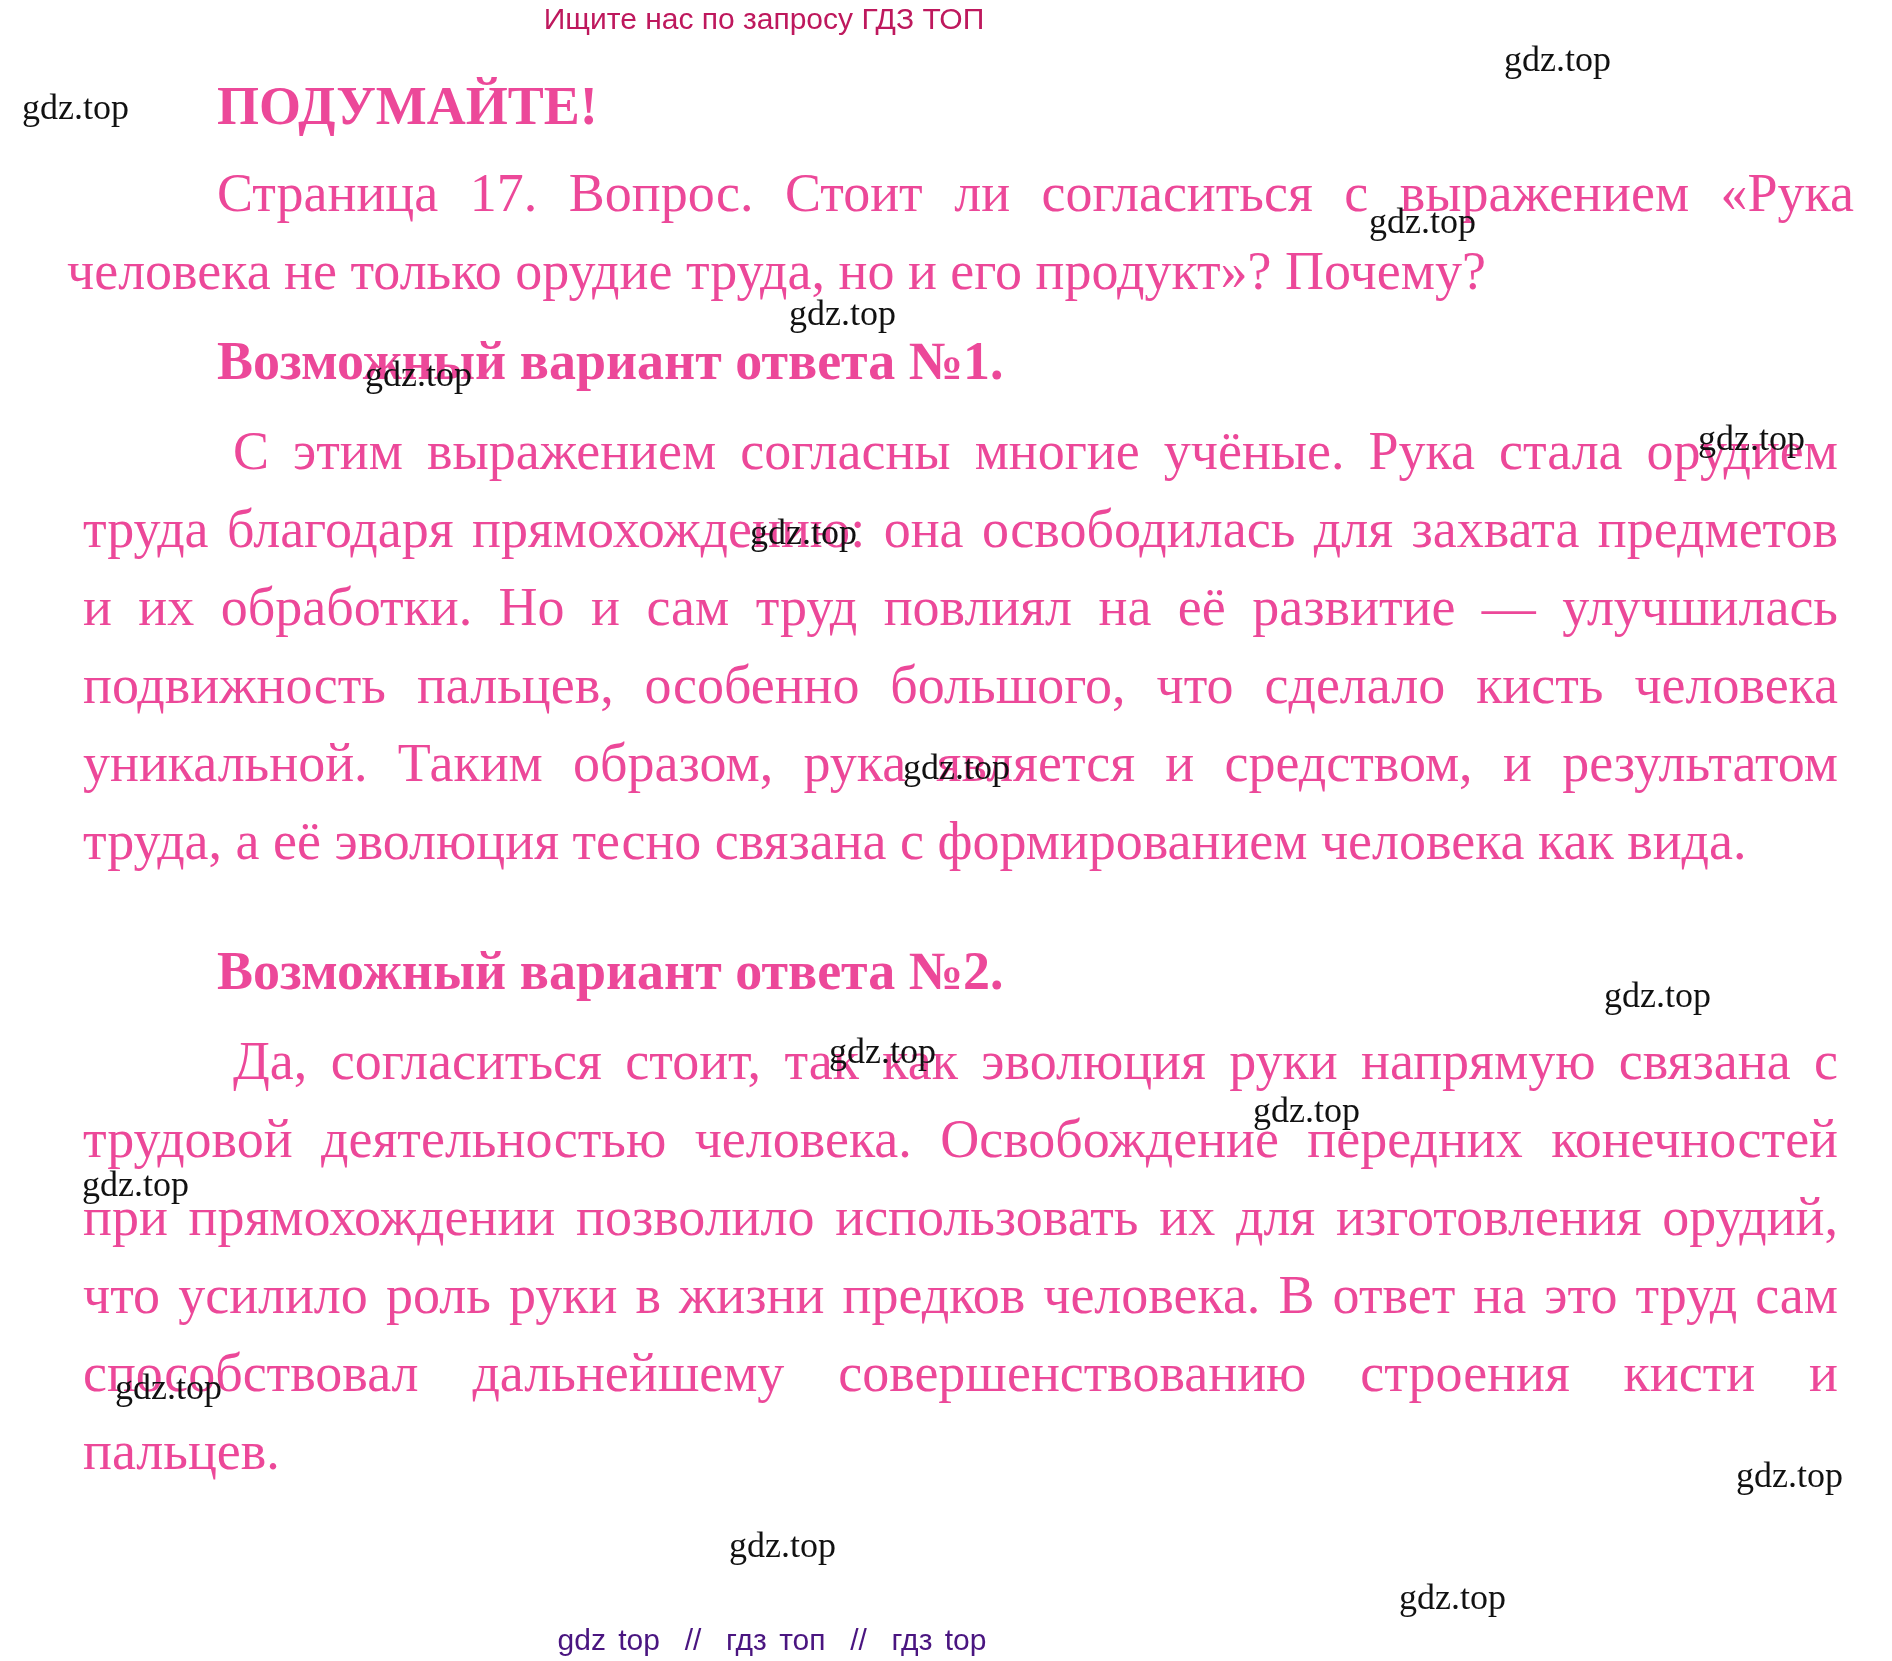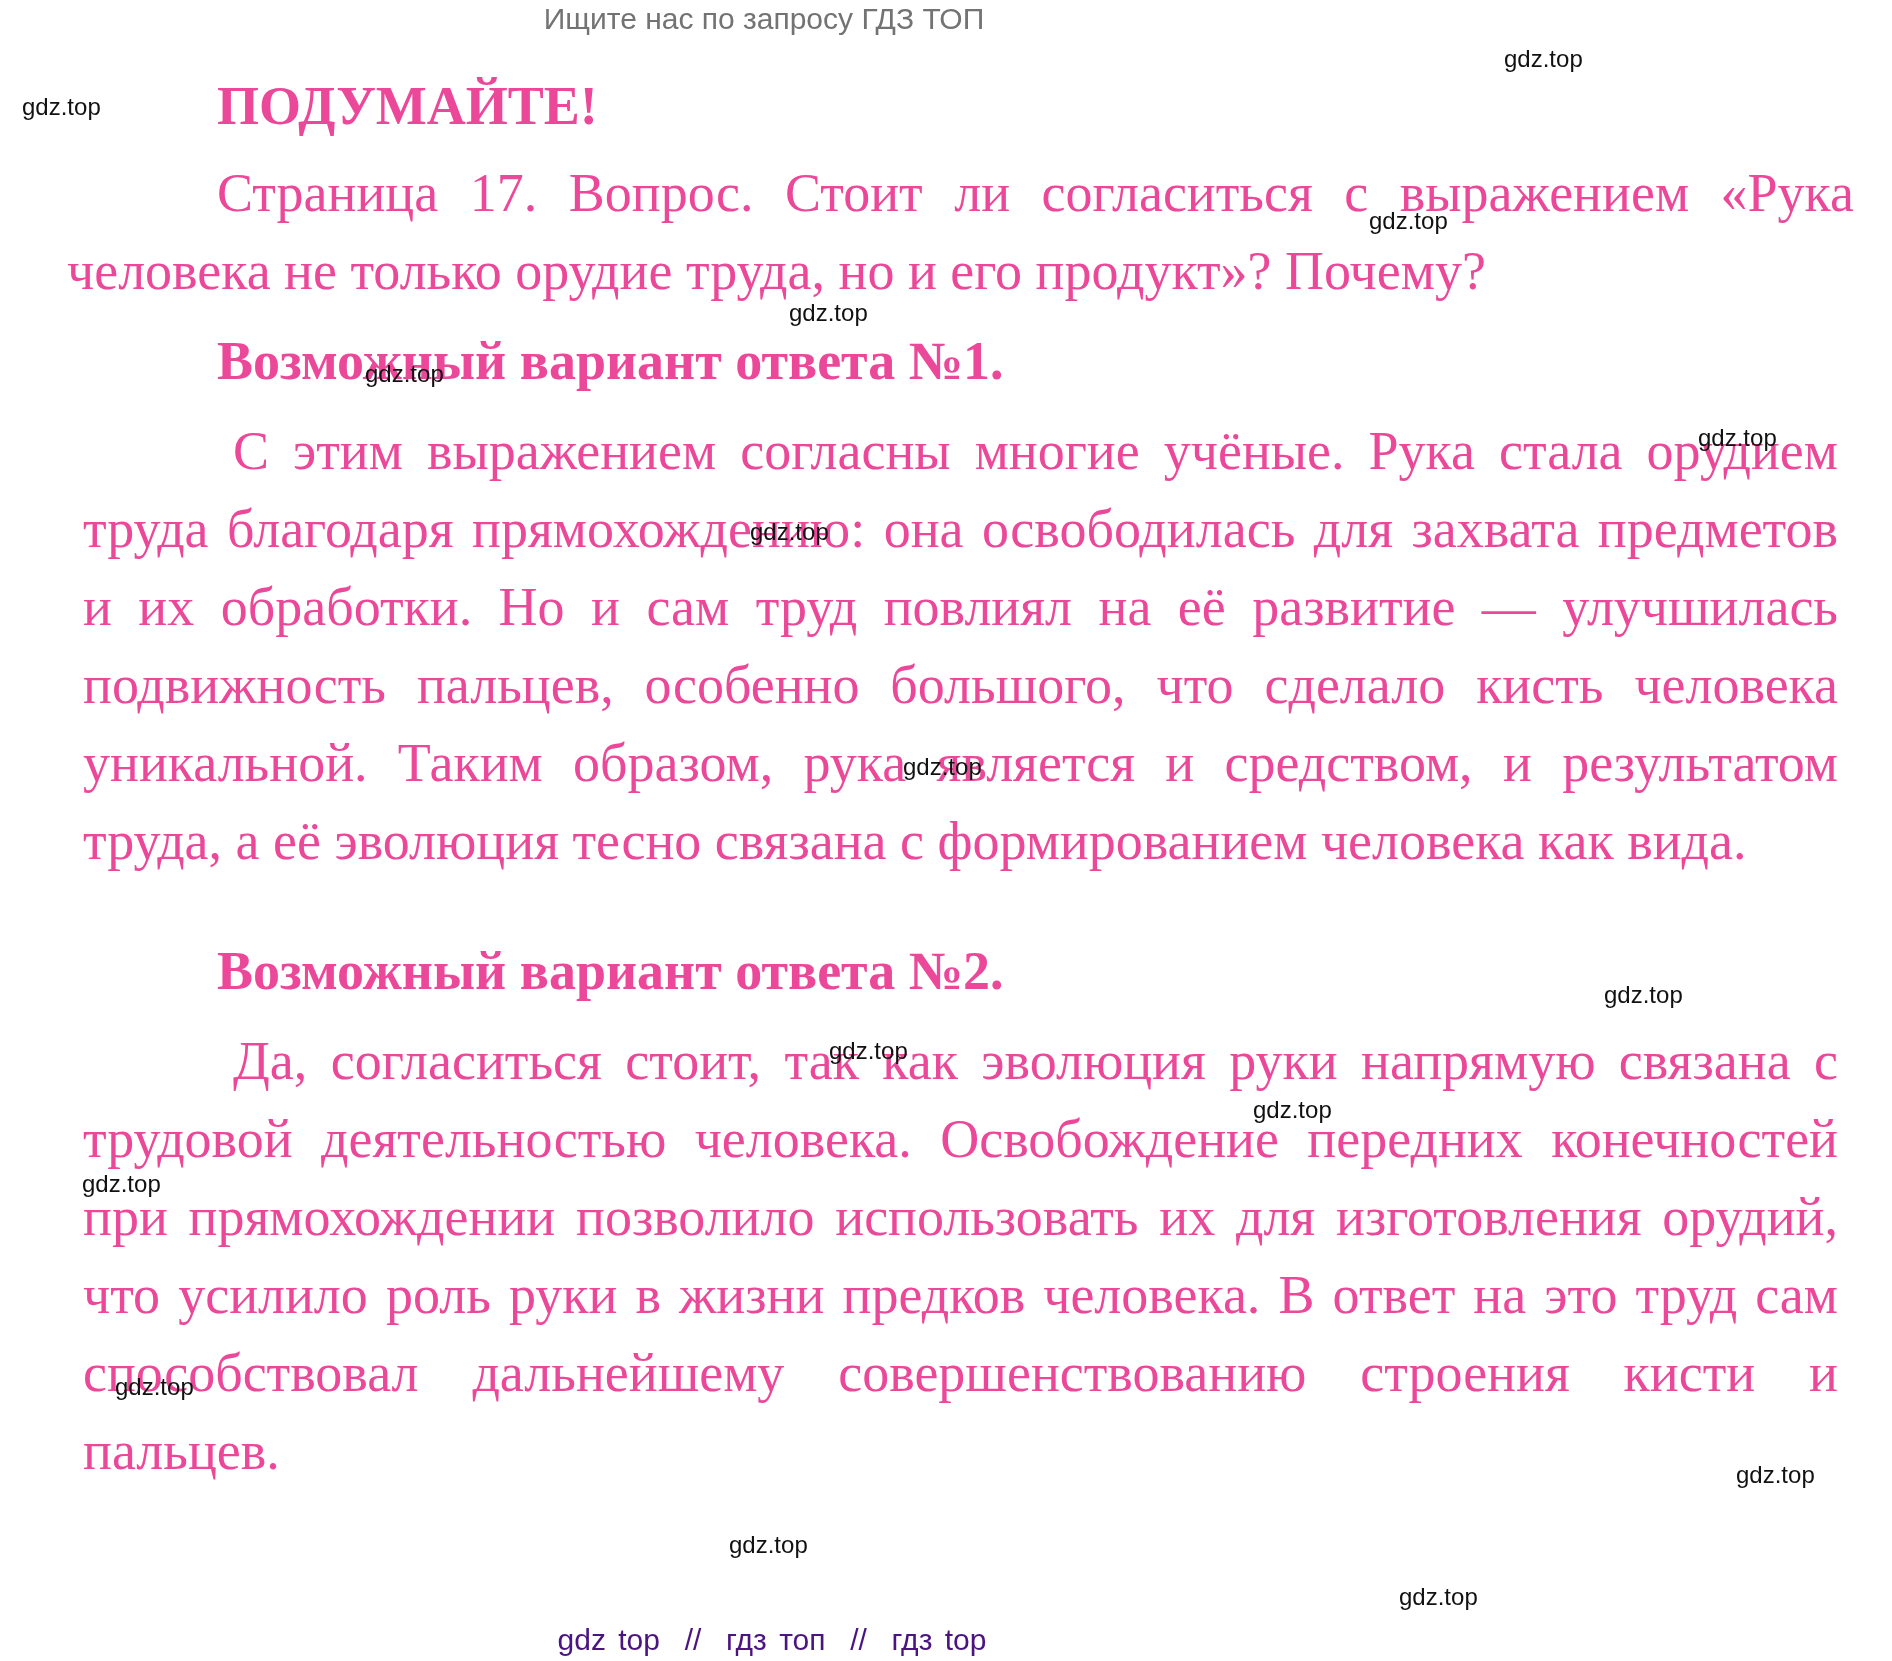"Ищите нас по запросу ГДЗ" .banner { color: #737373 -> #be185d }
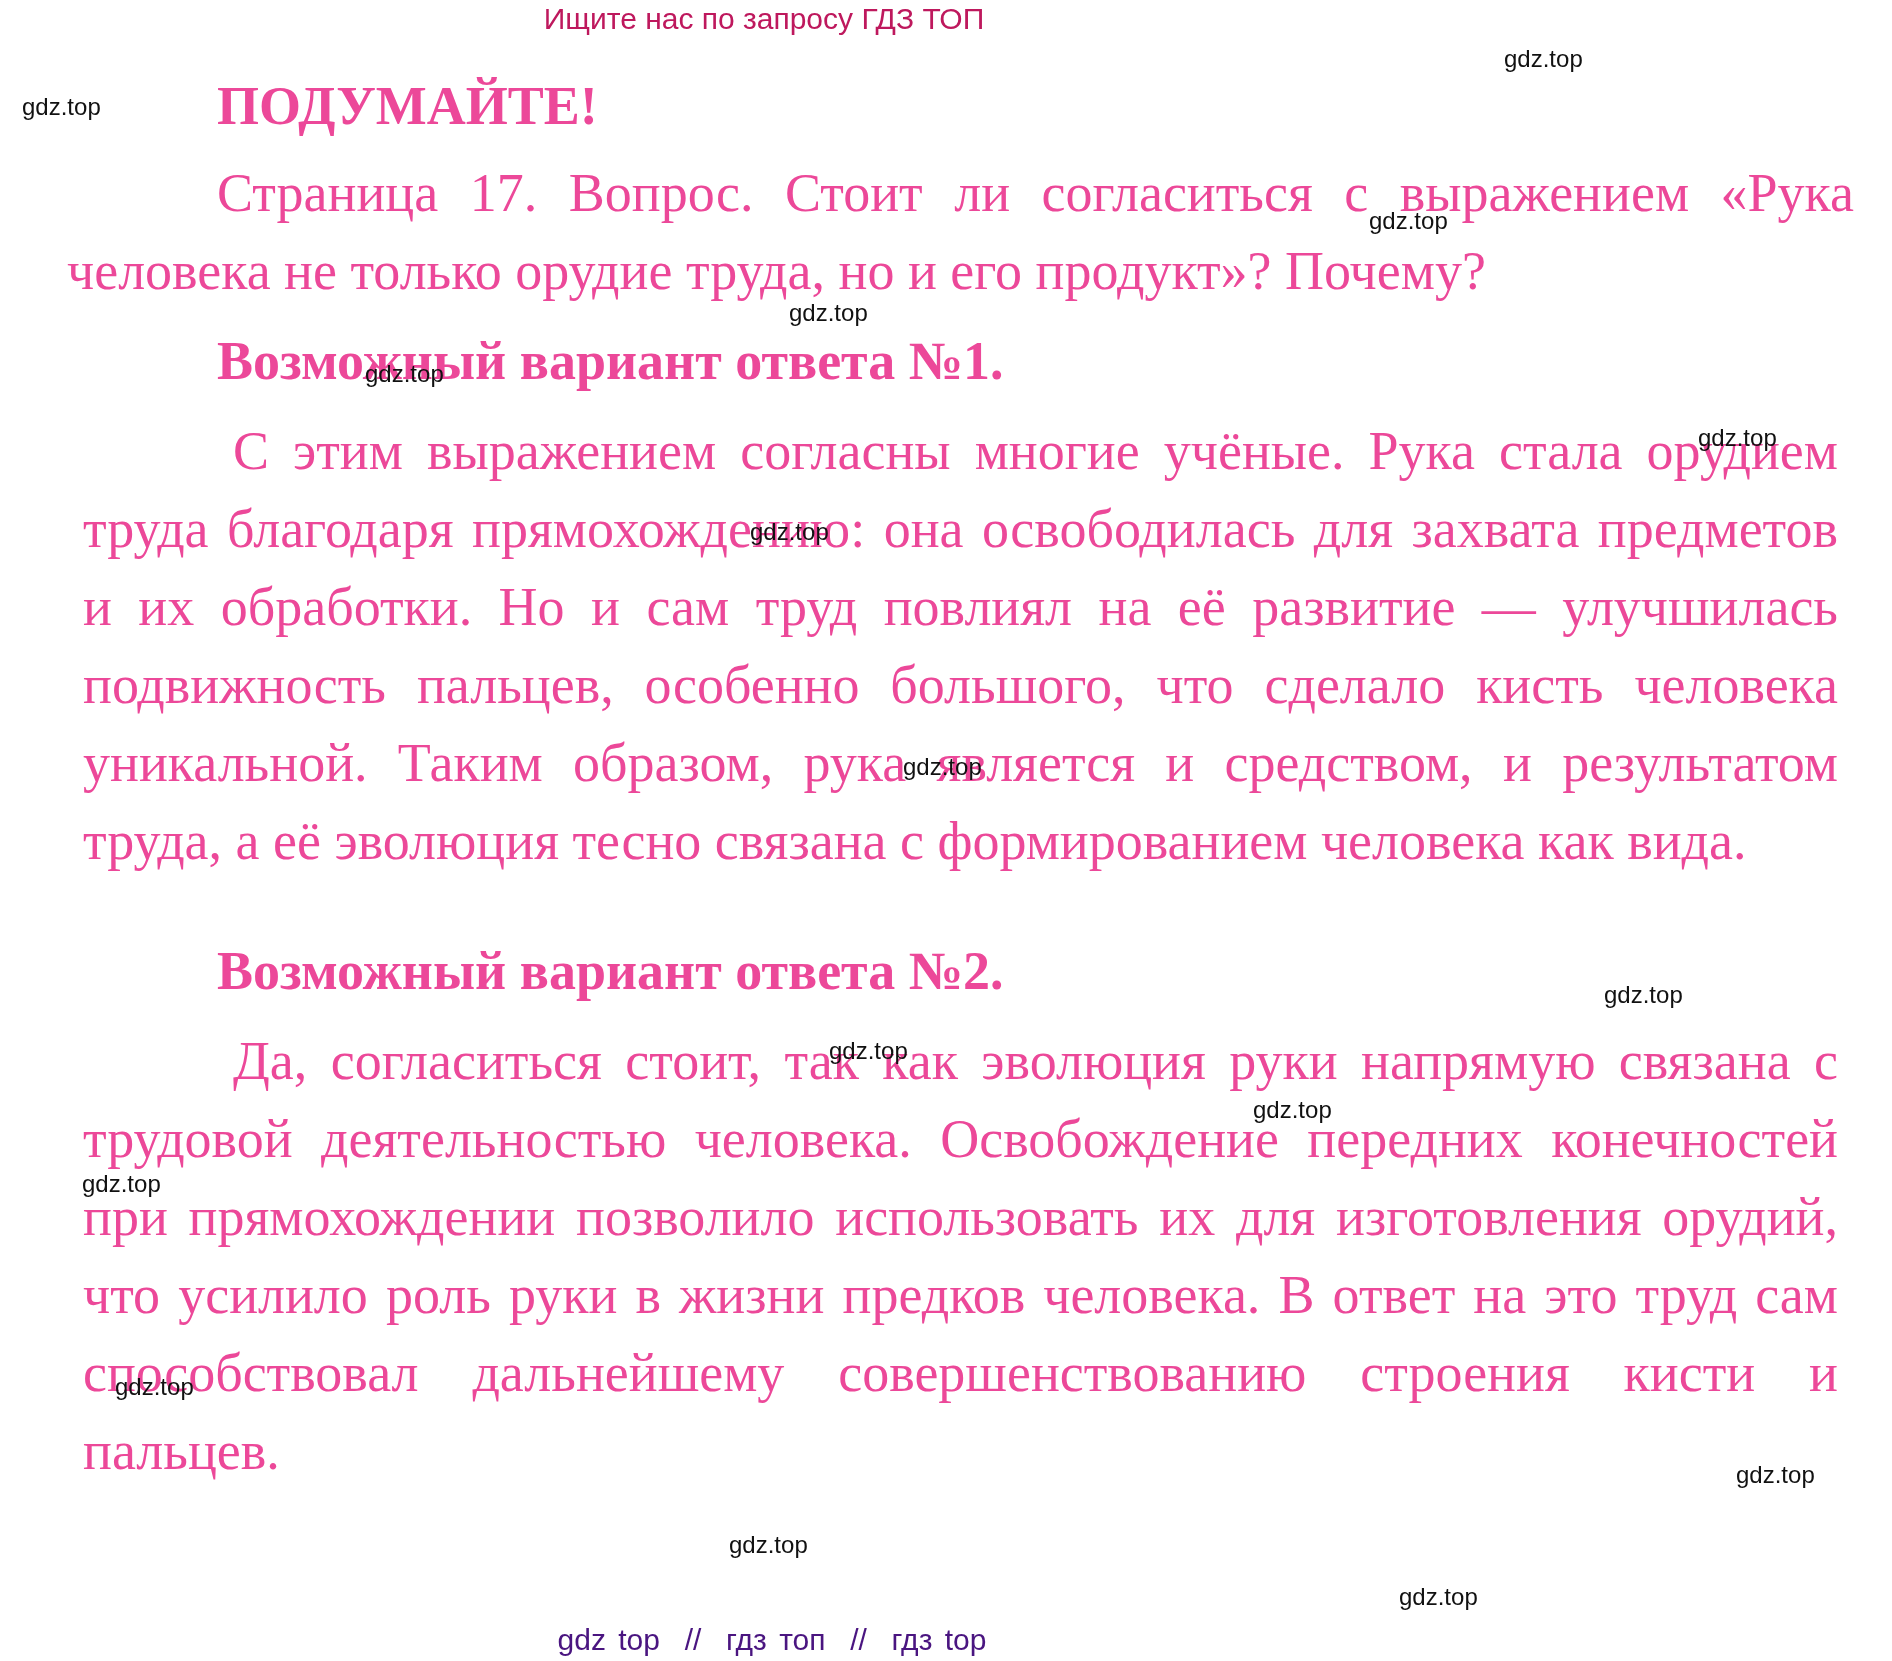"gdz.top" .wm { font-family: Liberation Sans, sans-serif -> Liberation Serif, serif; font-size: 24px -> 36px }
